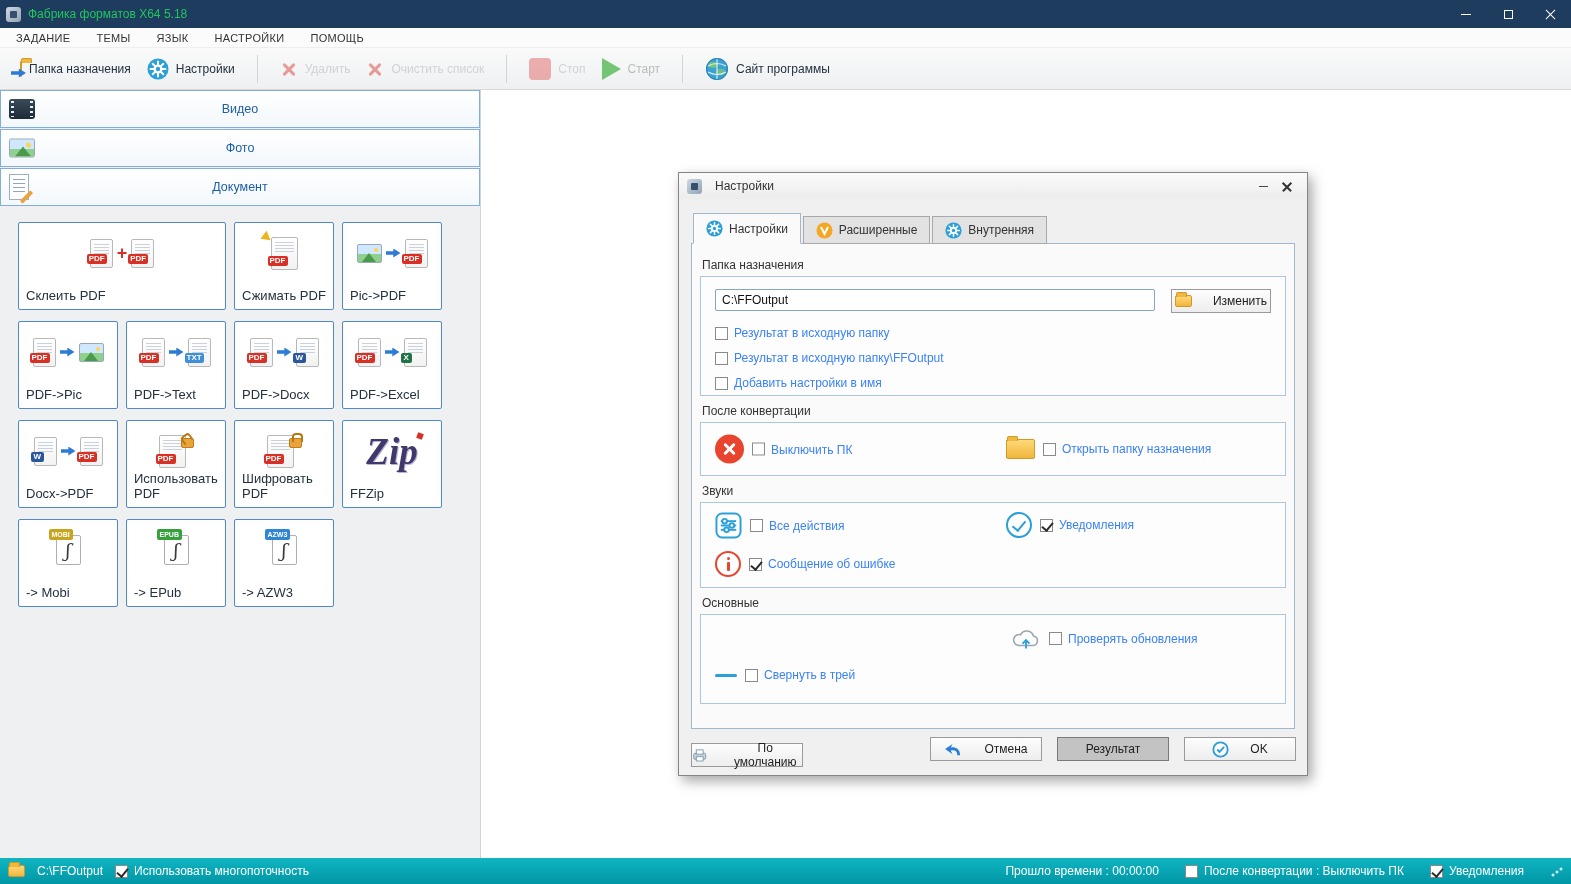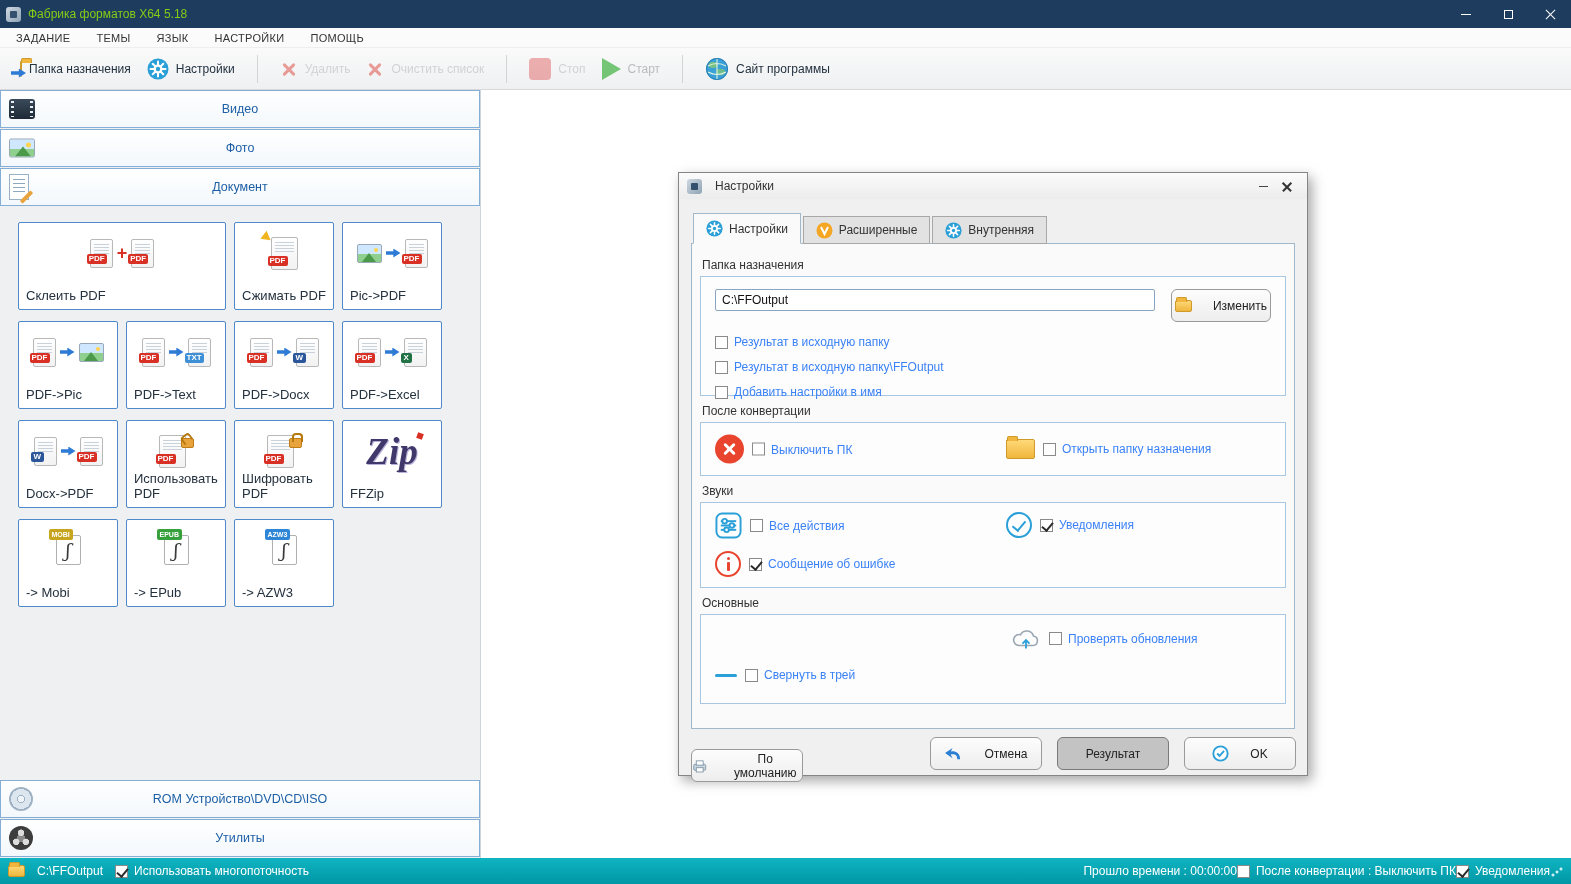"Фабрика форматов X64 5.18" .tb-title { color: #84cc16 -> #22c55e }
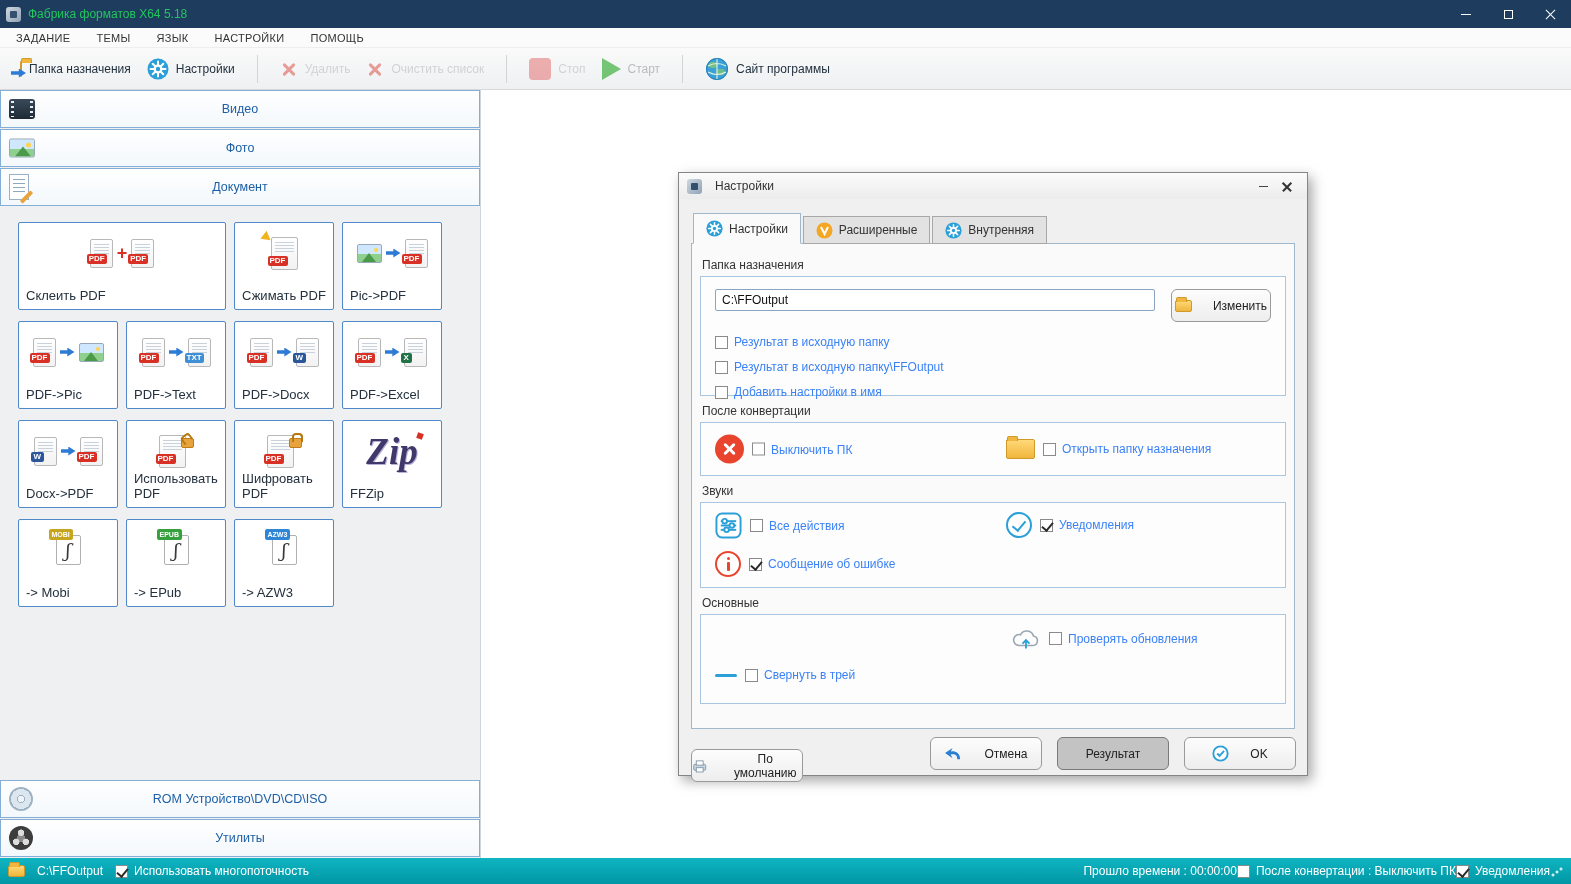"Изменить" .btn { border-radius: 6px -> 0; height: 33px -> 24px }
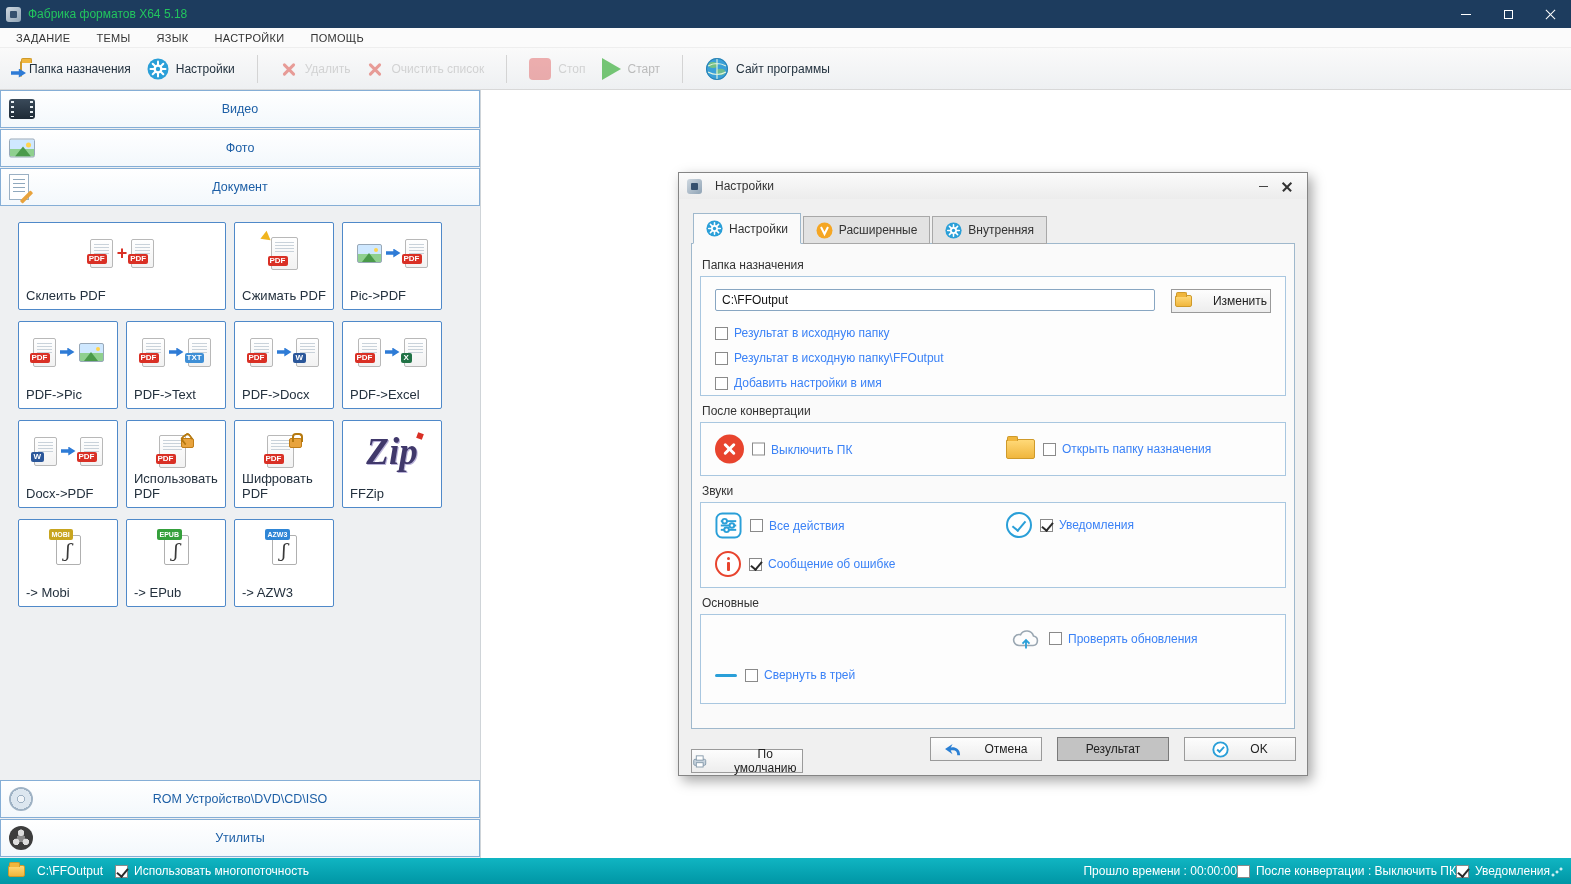"По умолчанию" .btn-default { top: 12px -> 6px }
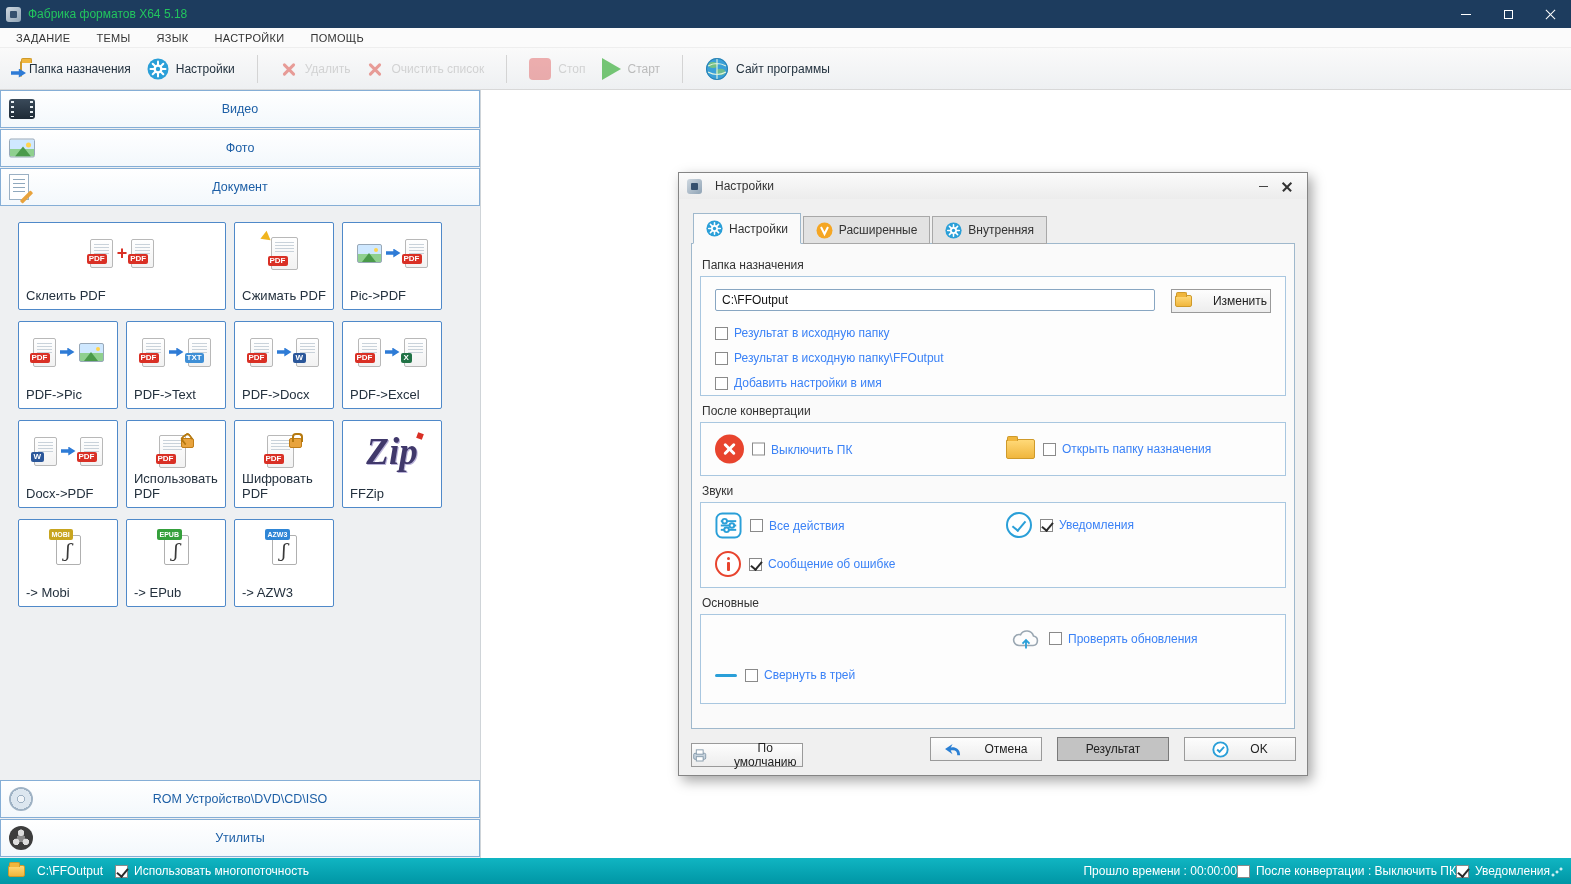"ROM Устройство\DVD\CD\ISO" div.bottom-cats { html: <div> <div> <span> <span></span> </span> <span>ROM Устройство\DVD\CD\ISO</span> </div> <div> <span> <span></span> </span> <span>Утилиты</span> </div> </div> -> none }
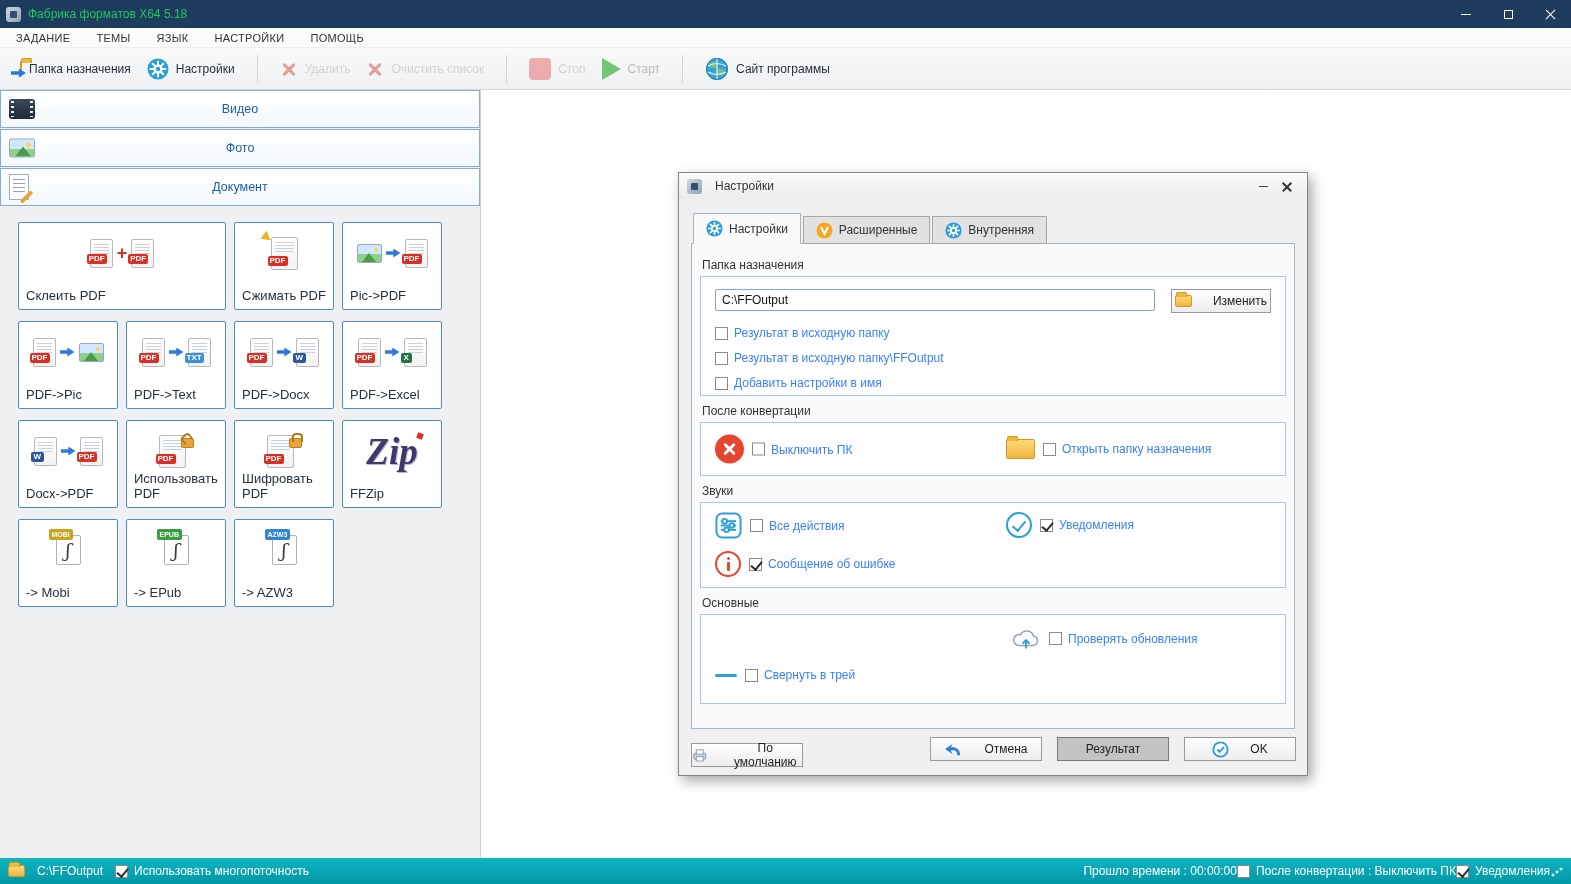"Прошло времени : 00:00:00" .sb-right { gap: none -> 26px }
